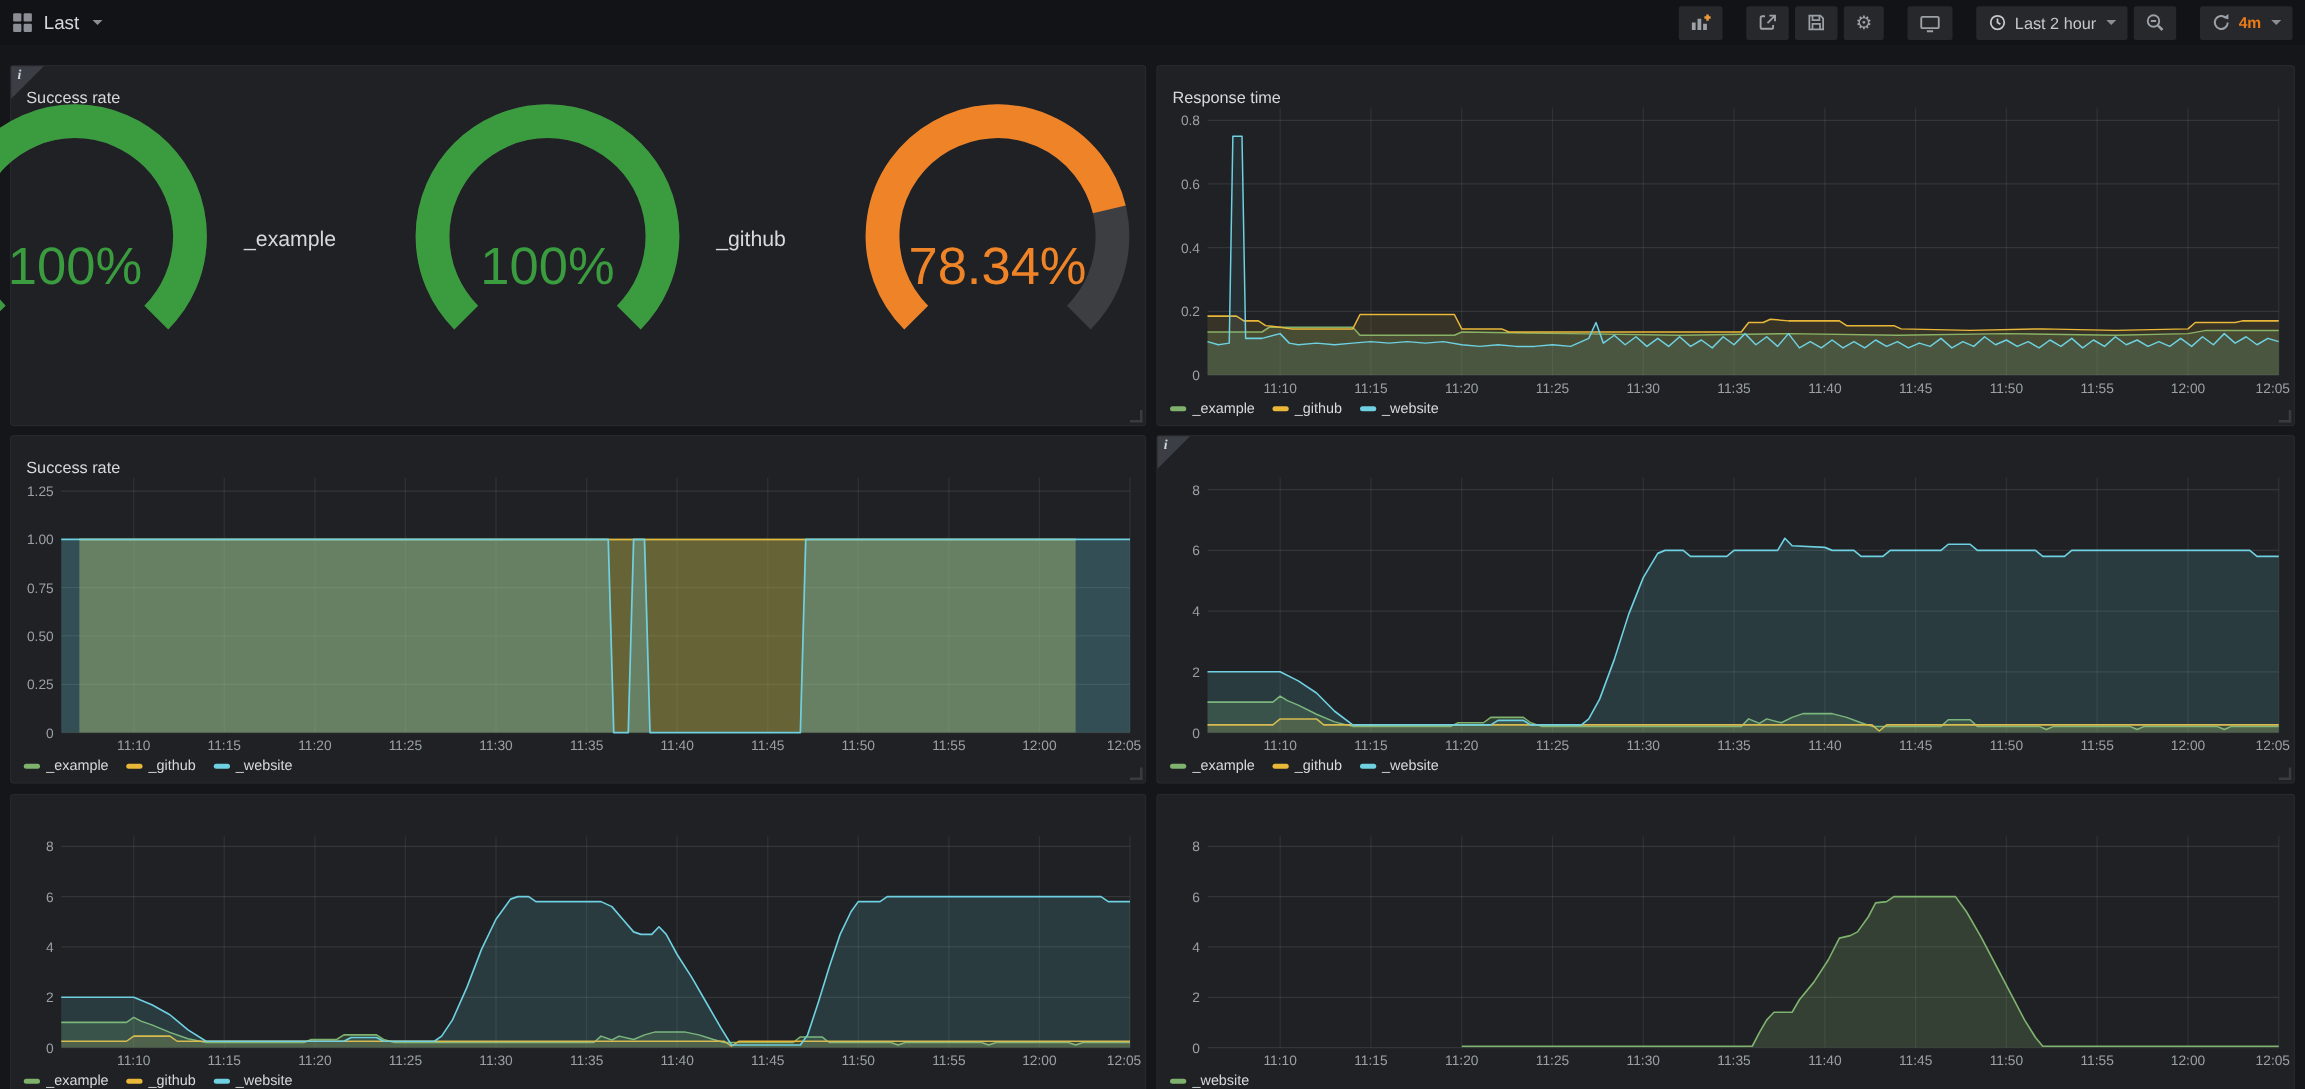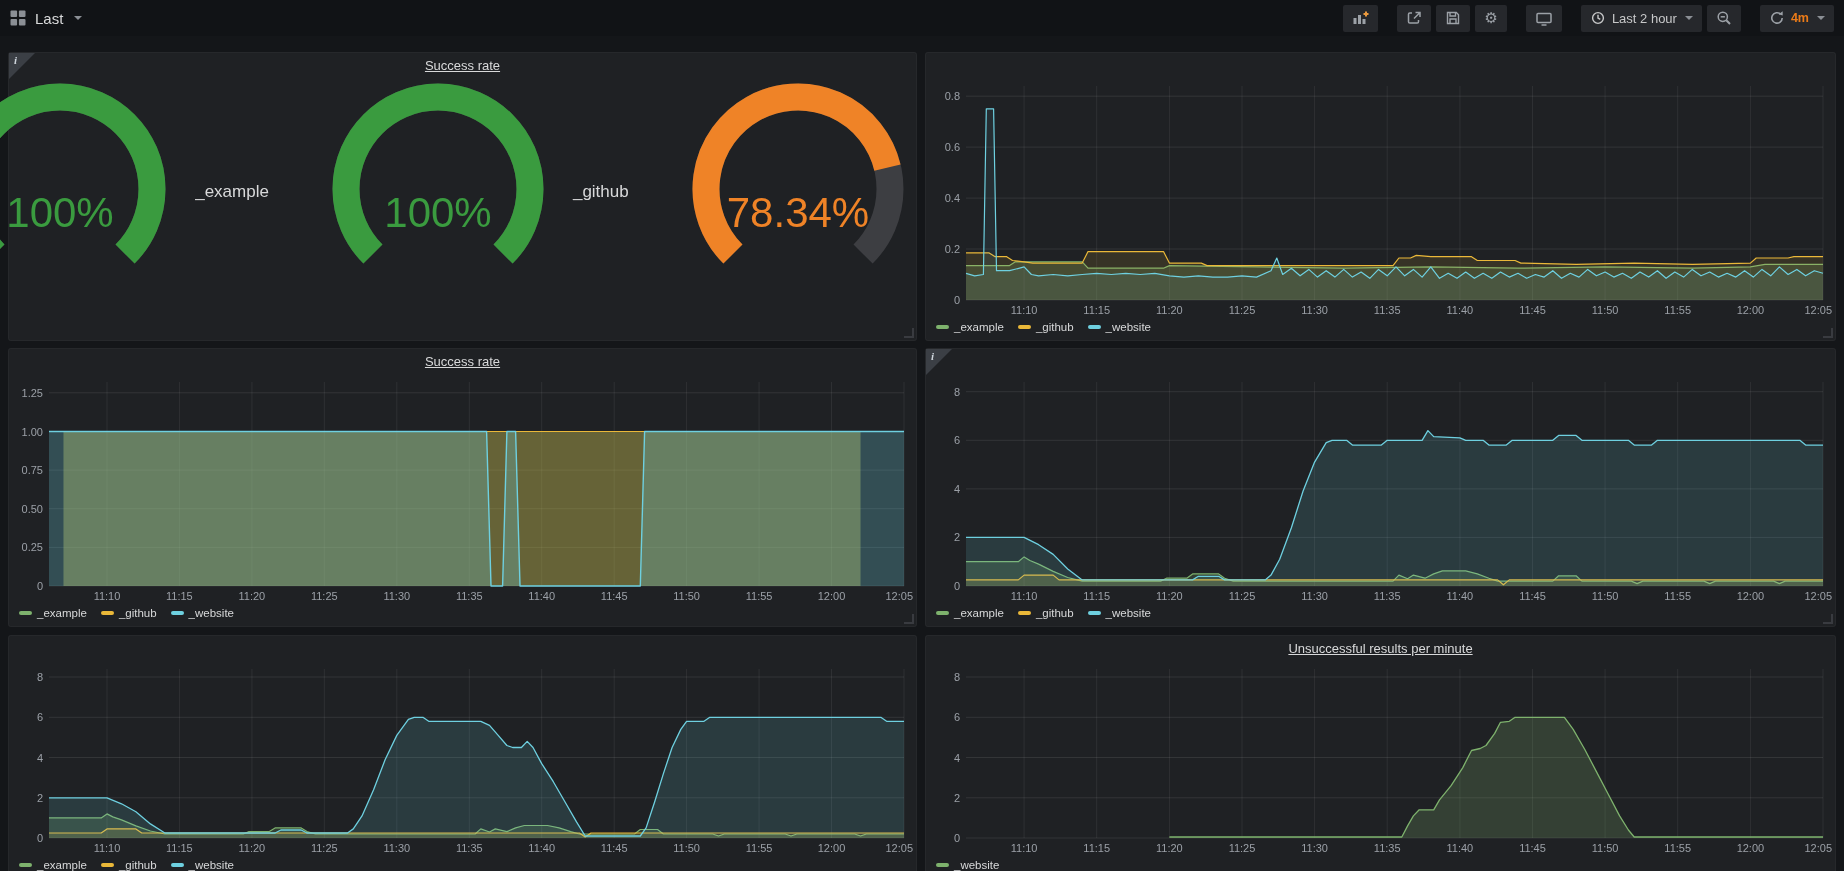"Success rate" .ptitle { margin: 0 -> 12px; text-align: center -> none; text-decoration: underline -> none }
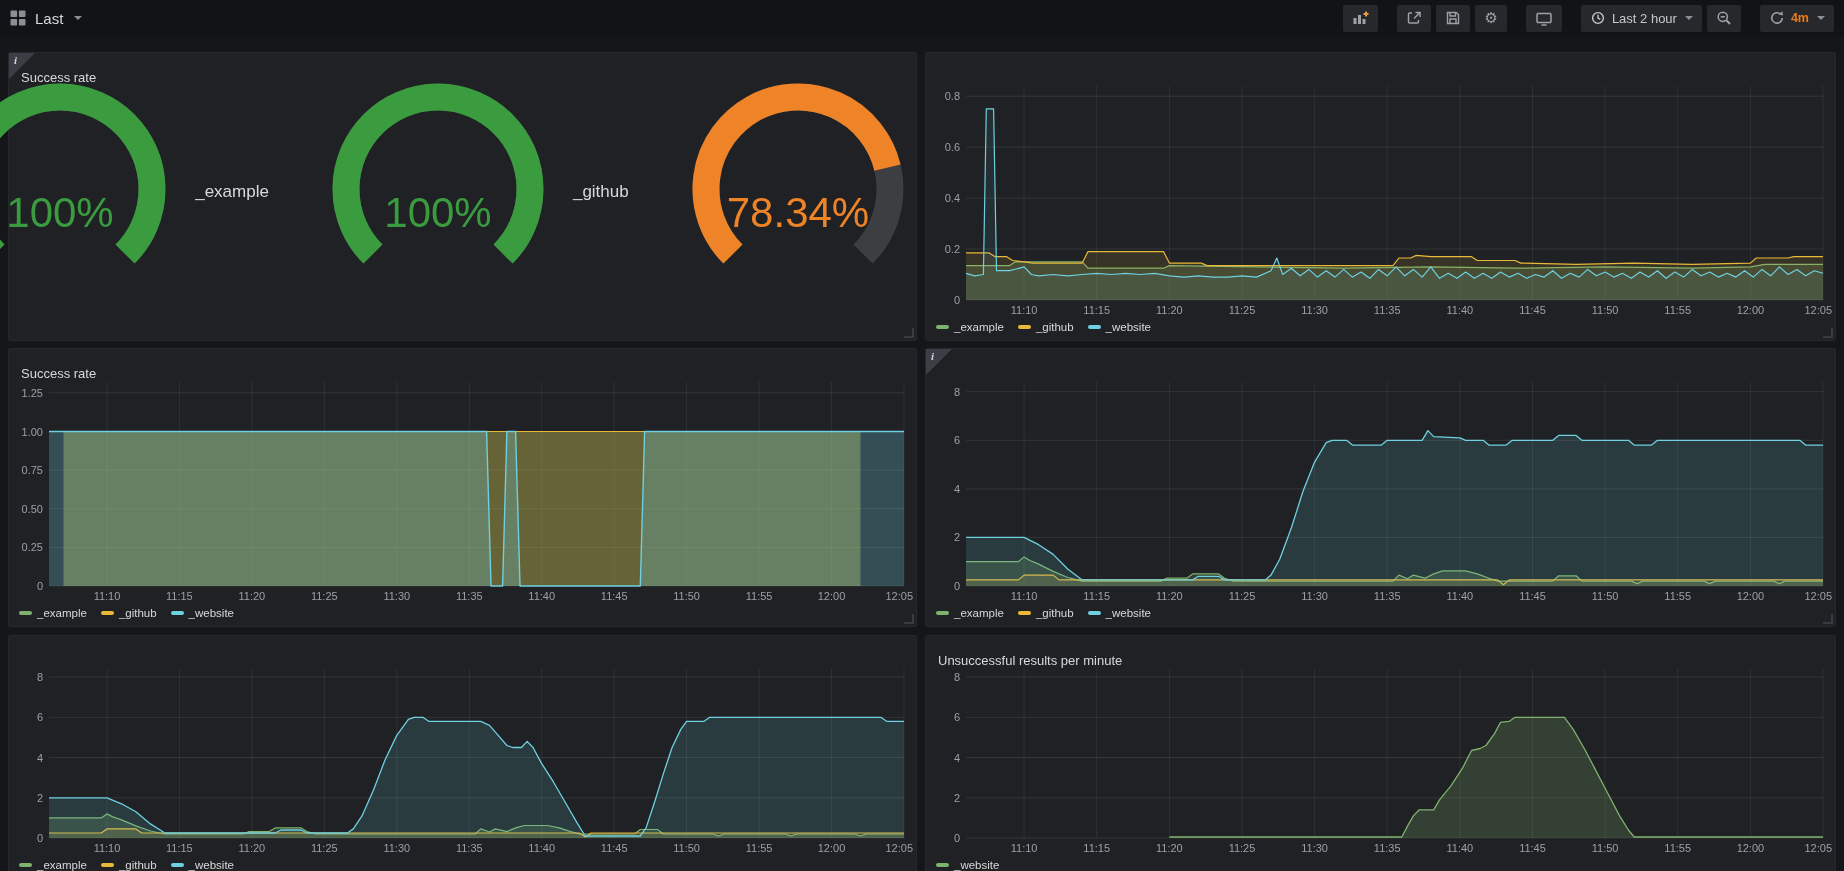"Response time" h2.ptitle { html: none -> <h2>Response time</h2> }
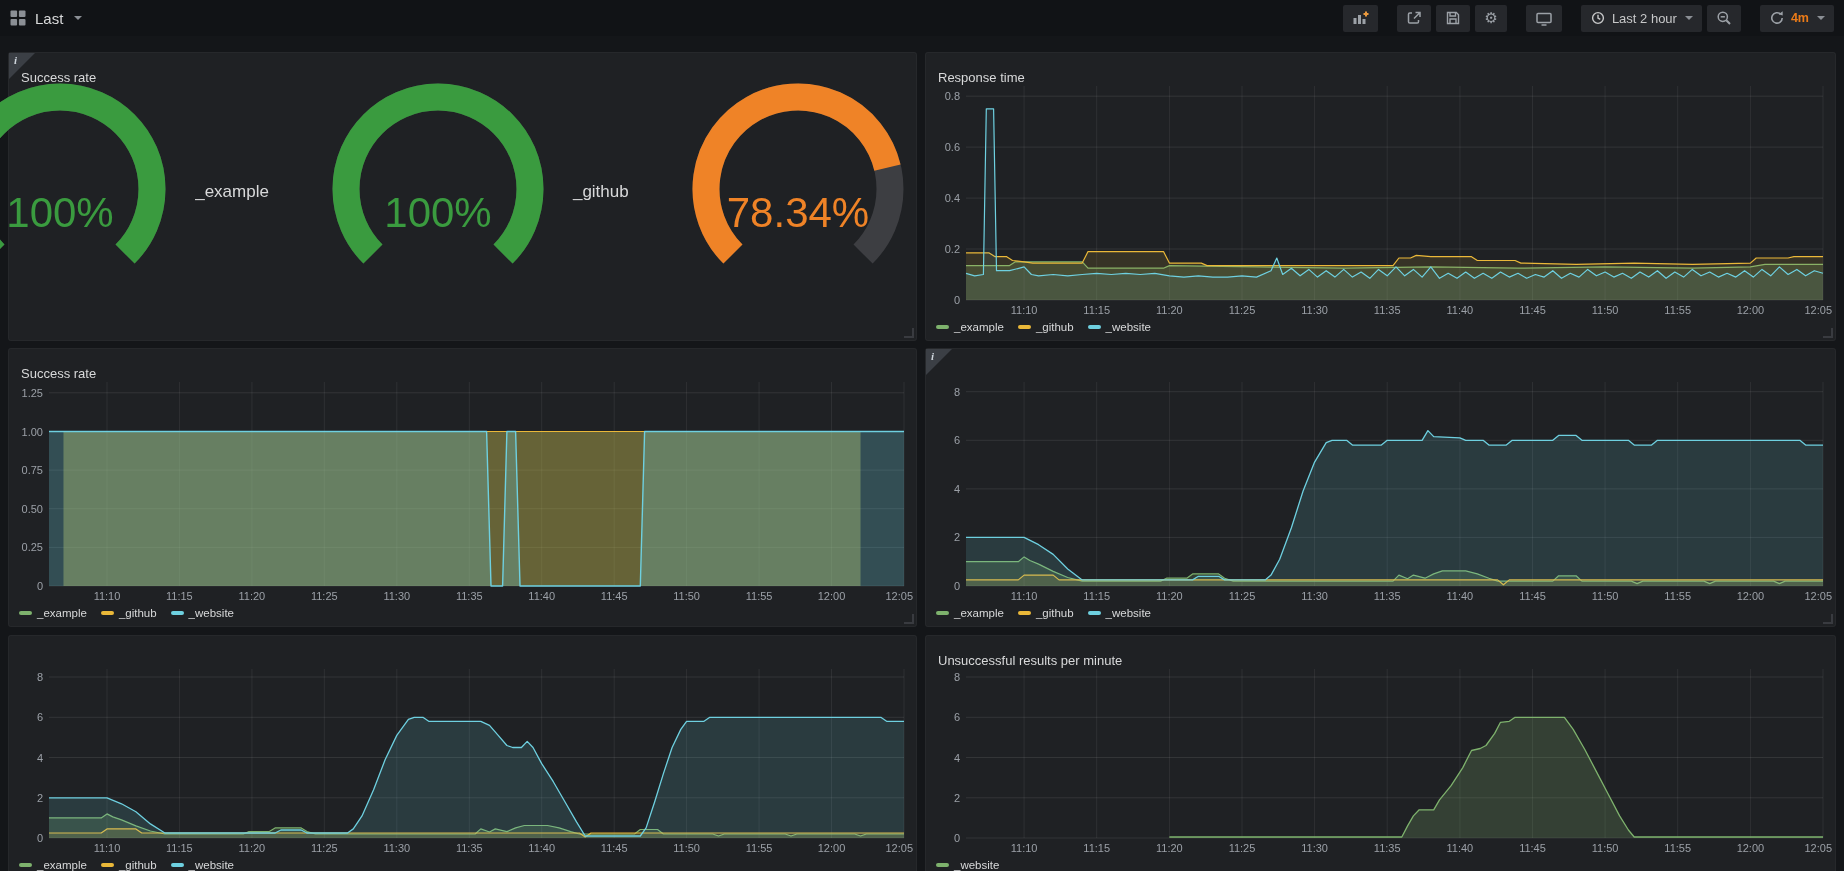"Unsuccessful results per minute" h2.ptitle { html: <h2>Unsuccessful results per minute</h2> -> none }
